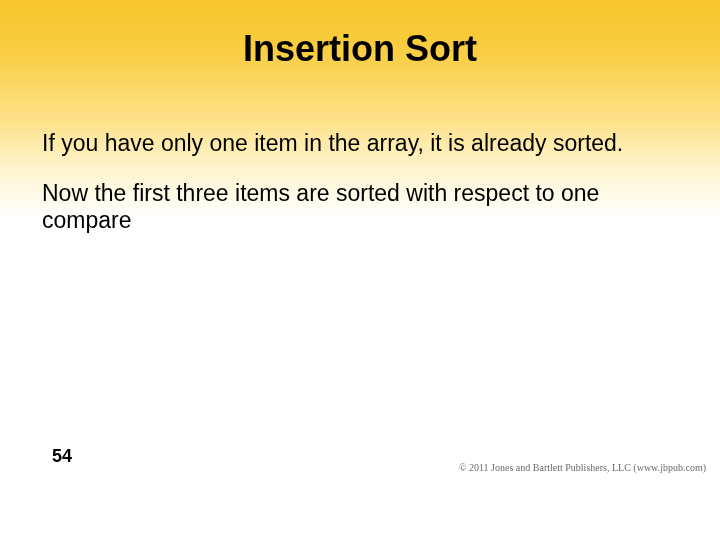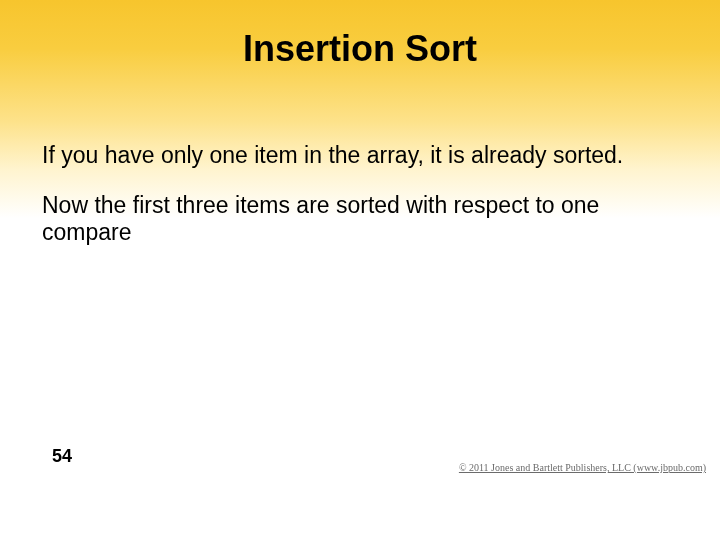"If you have only one" .body p { margin: 12px 0 22px 0 -> 0 0 22px 0 }
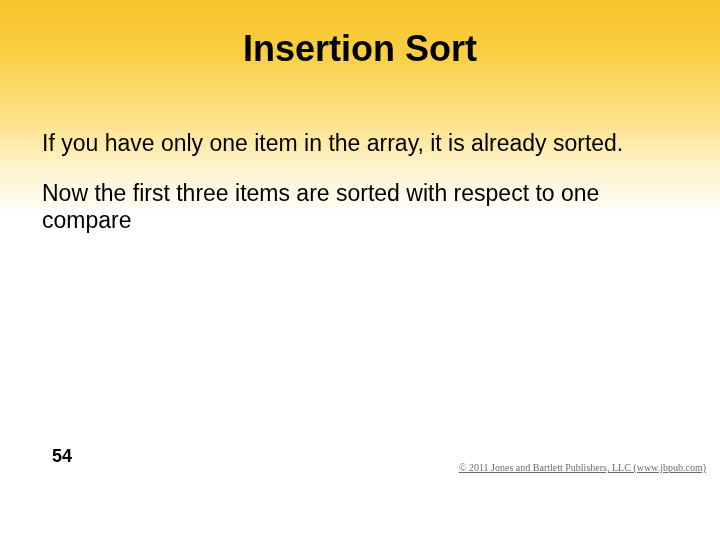"© 2011 Jones and Bartlett" .copyright { text-decoration: underline -> none }
